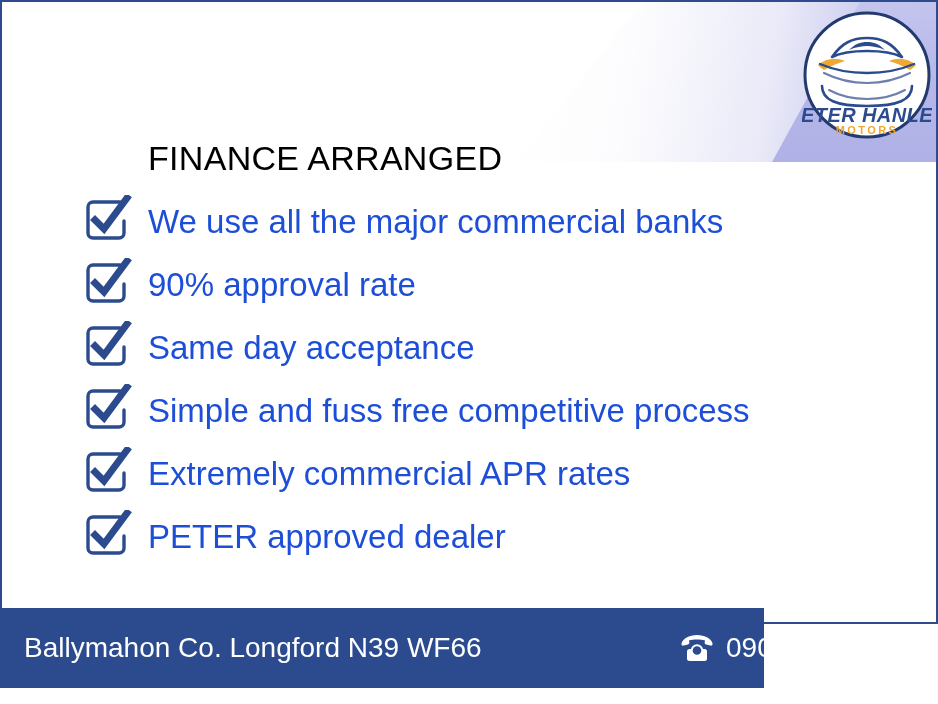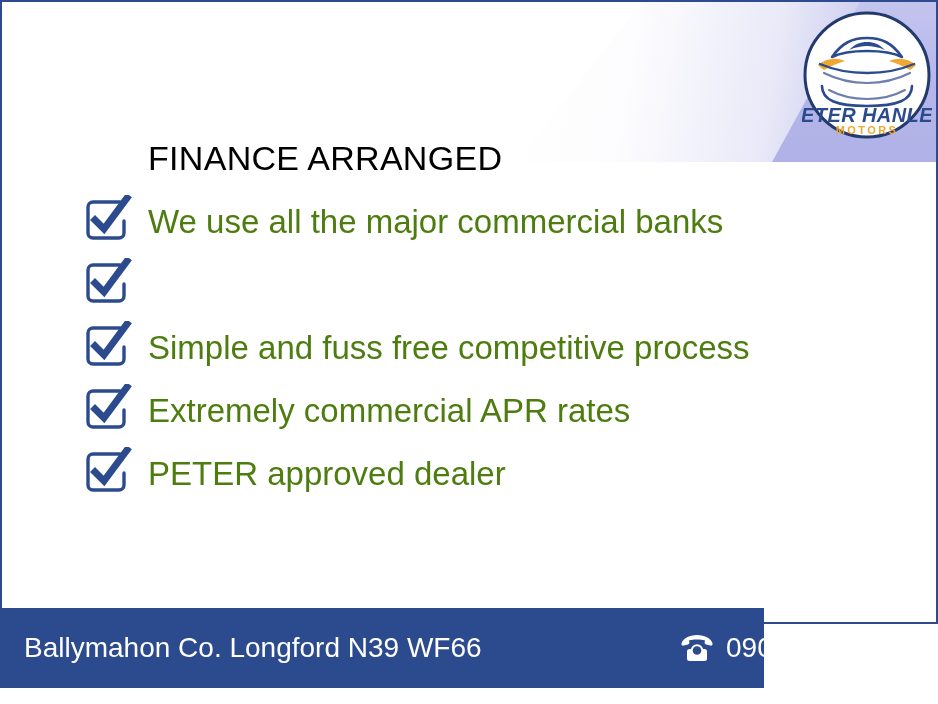"We use all the major" .itext { color: #4d7c0f -> #1d4ed8 }
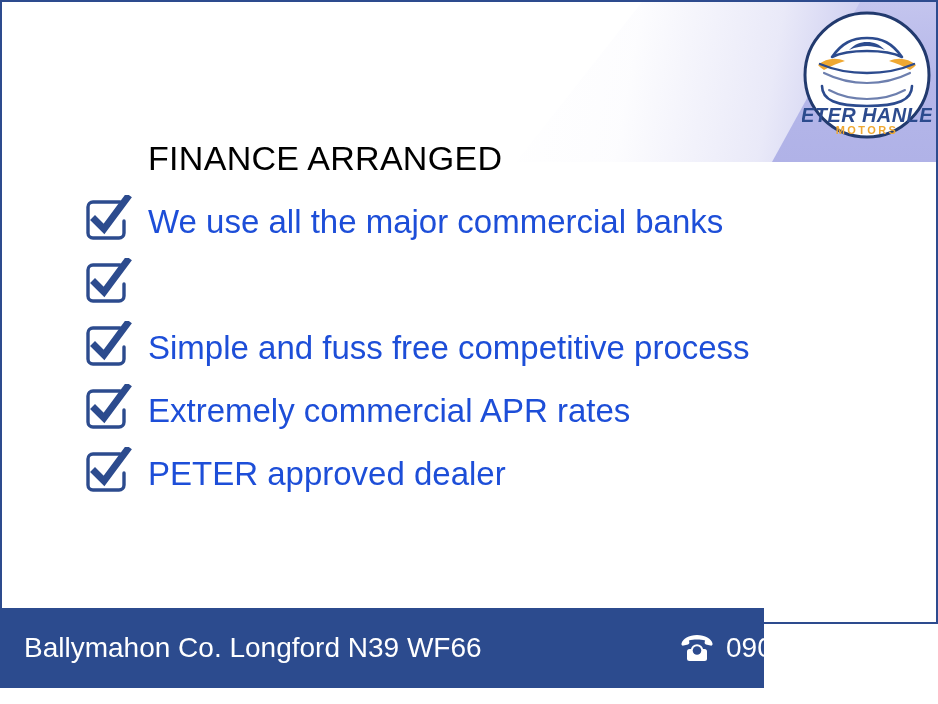"90% approval rate" span.itext { html: none -> <span>90% approval rate</span> }
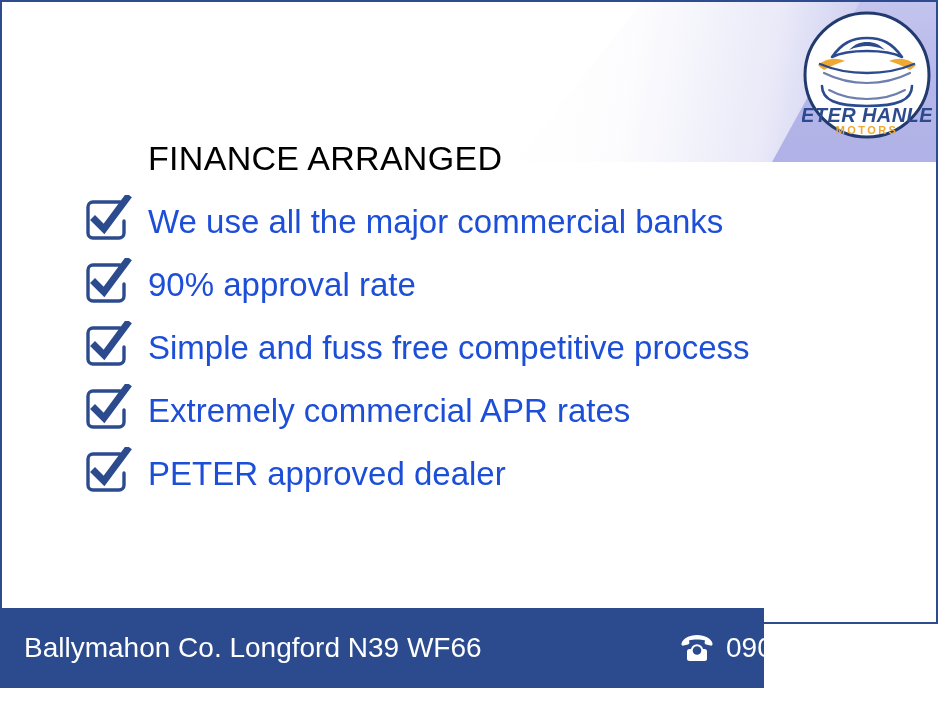"Same day acceptance" div.item { html: none -> <div> <span> <svg> <path></path> <path></path> </svg> </span> <span>Same day acceptance</span> </div> }
